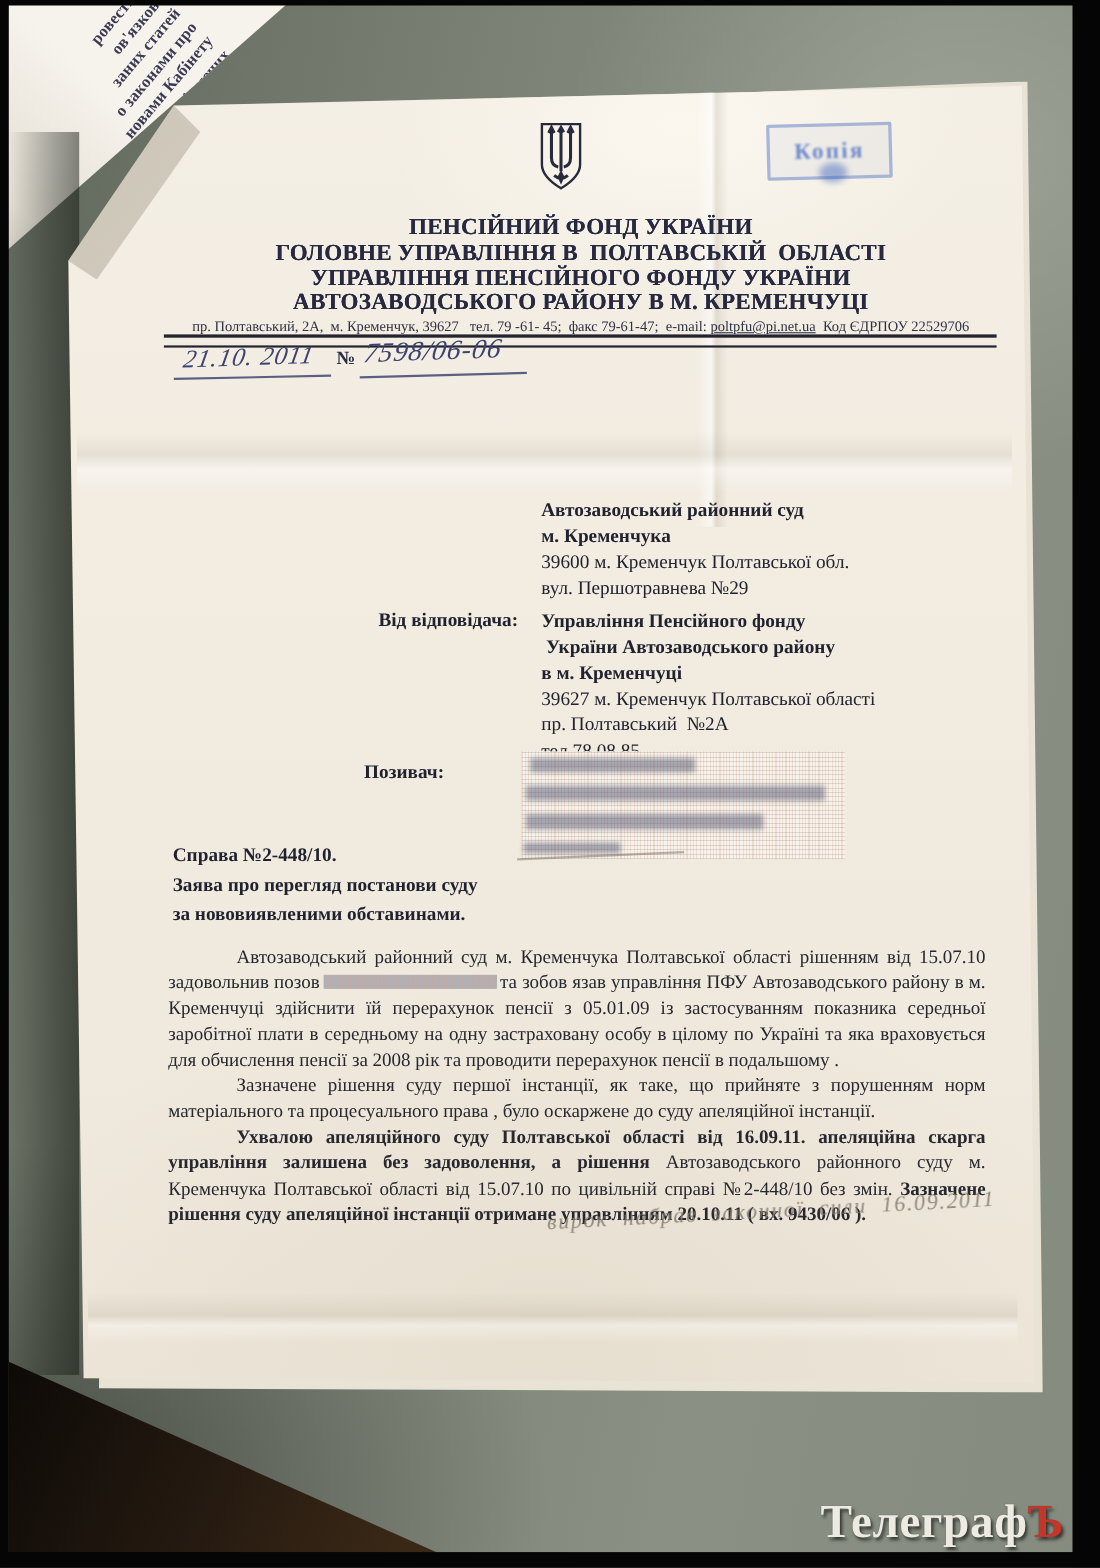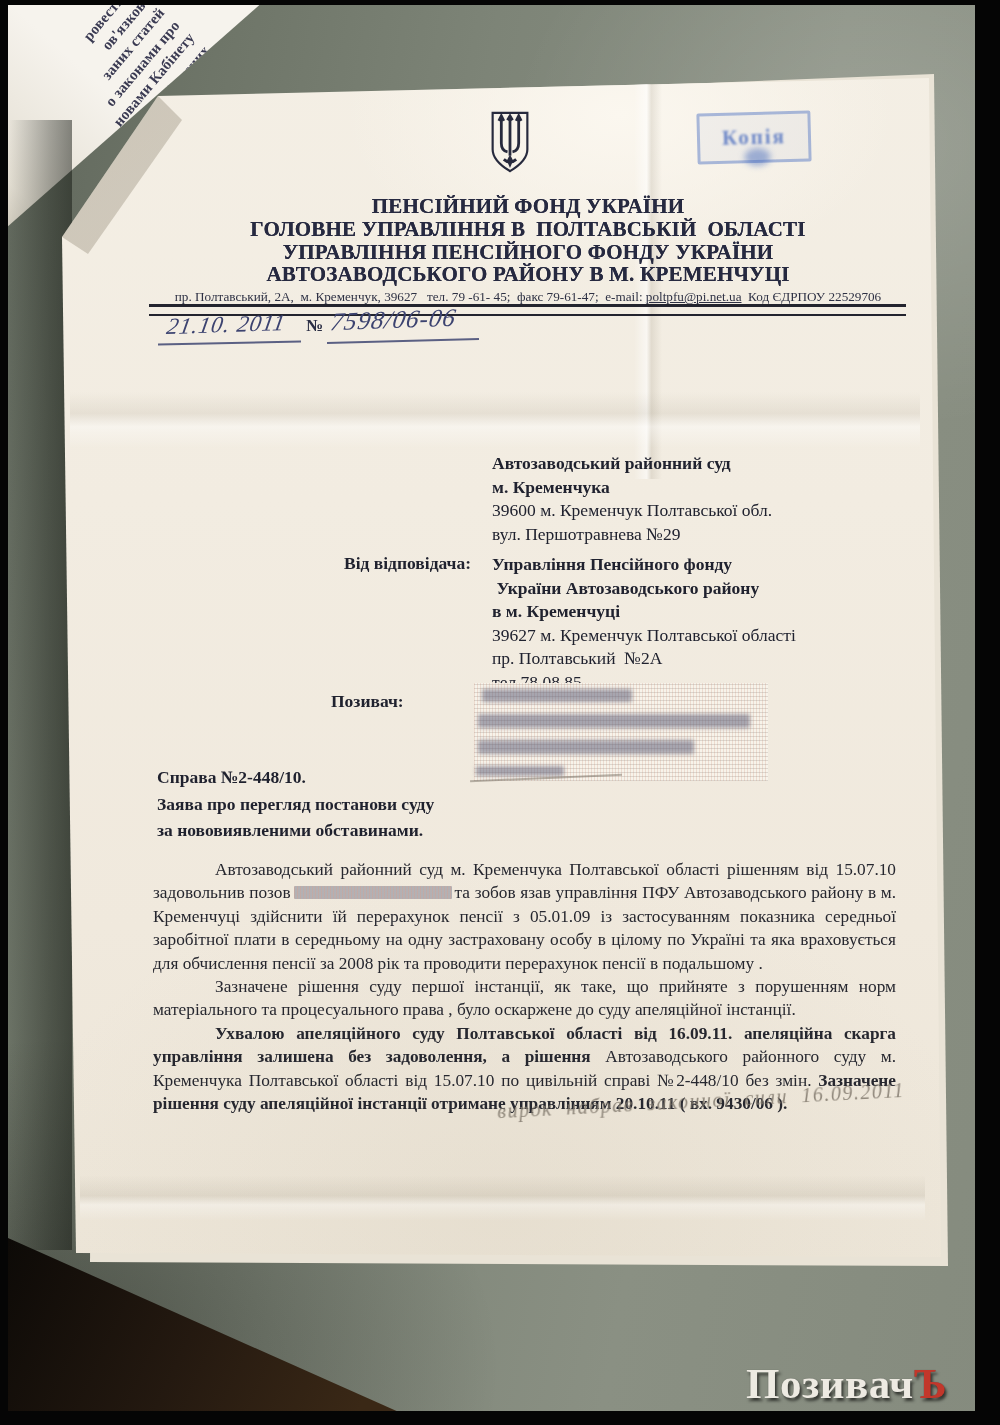"Позивач" span { text: Позивач -> Телеграф }
